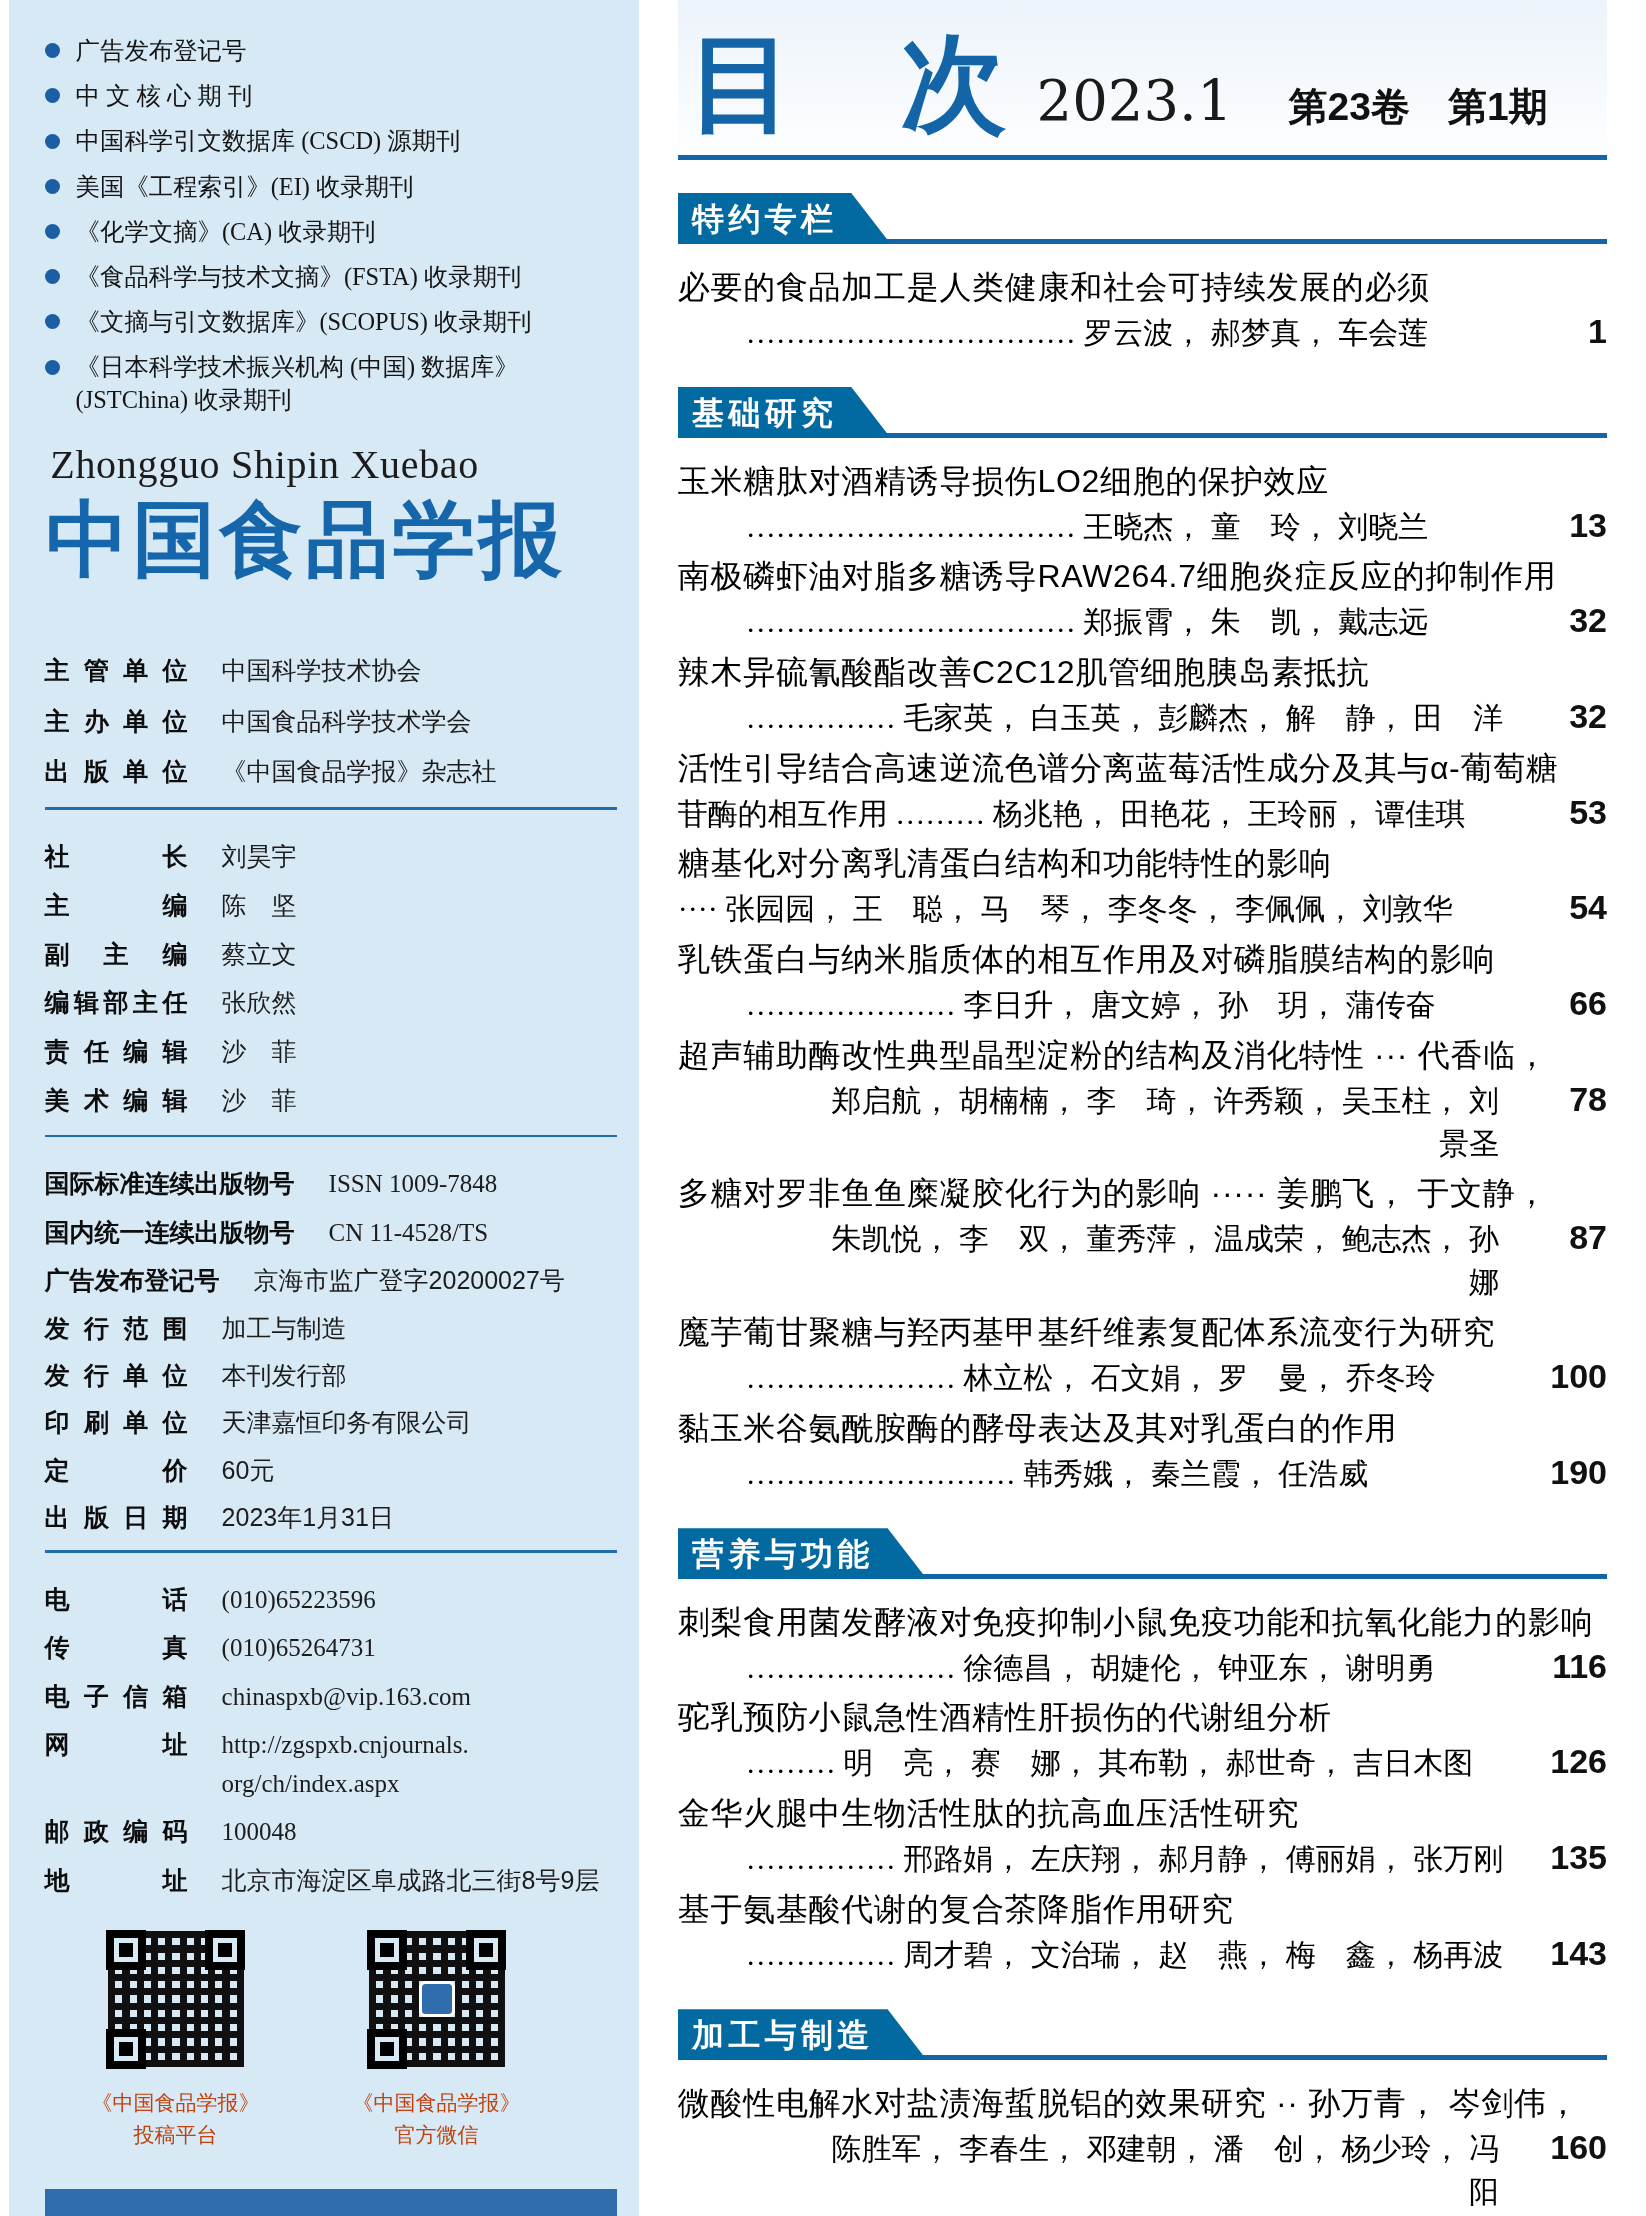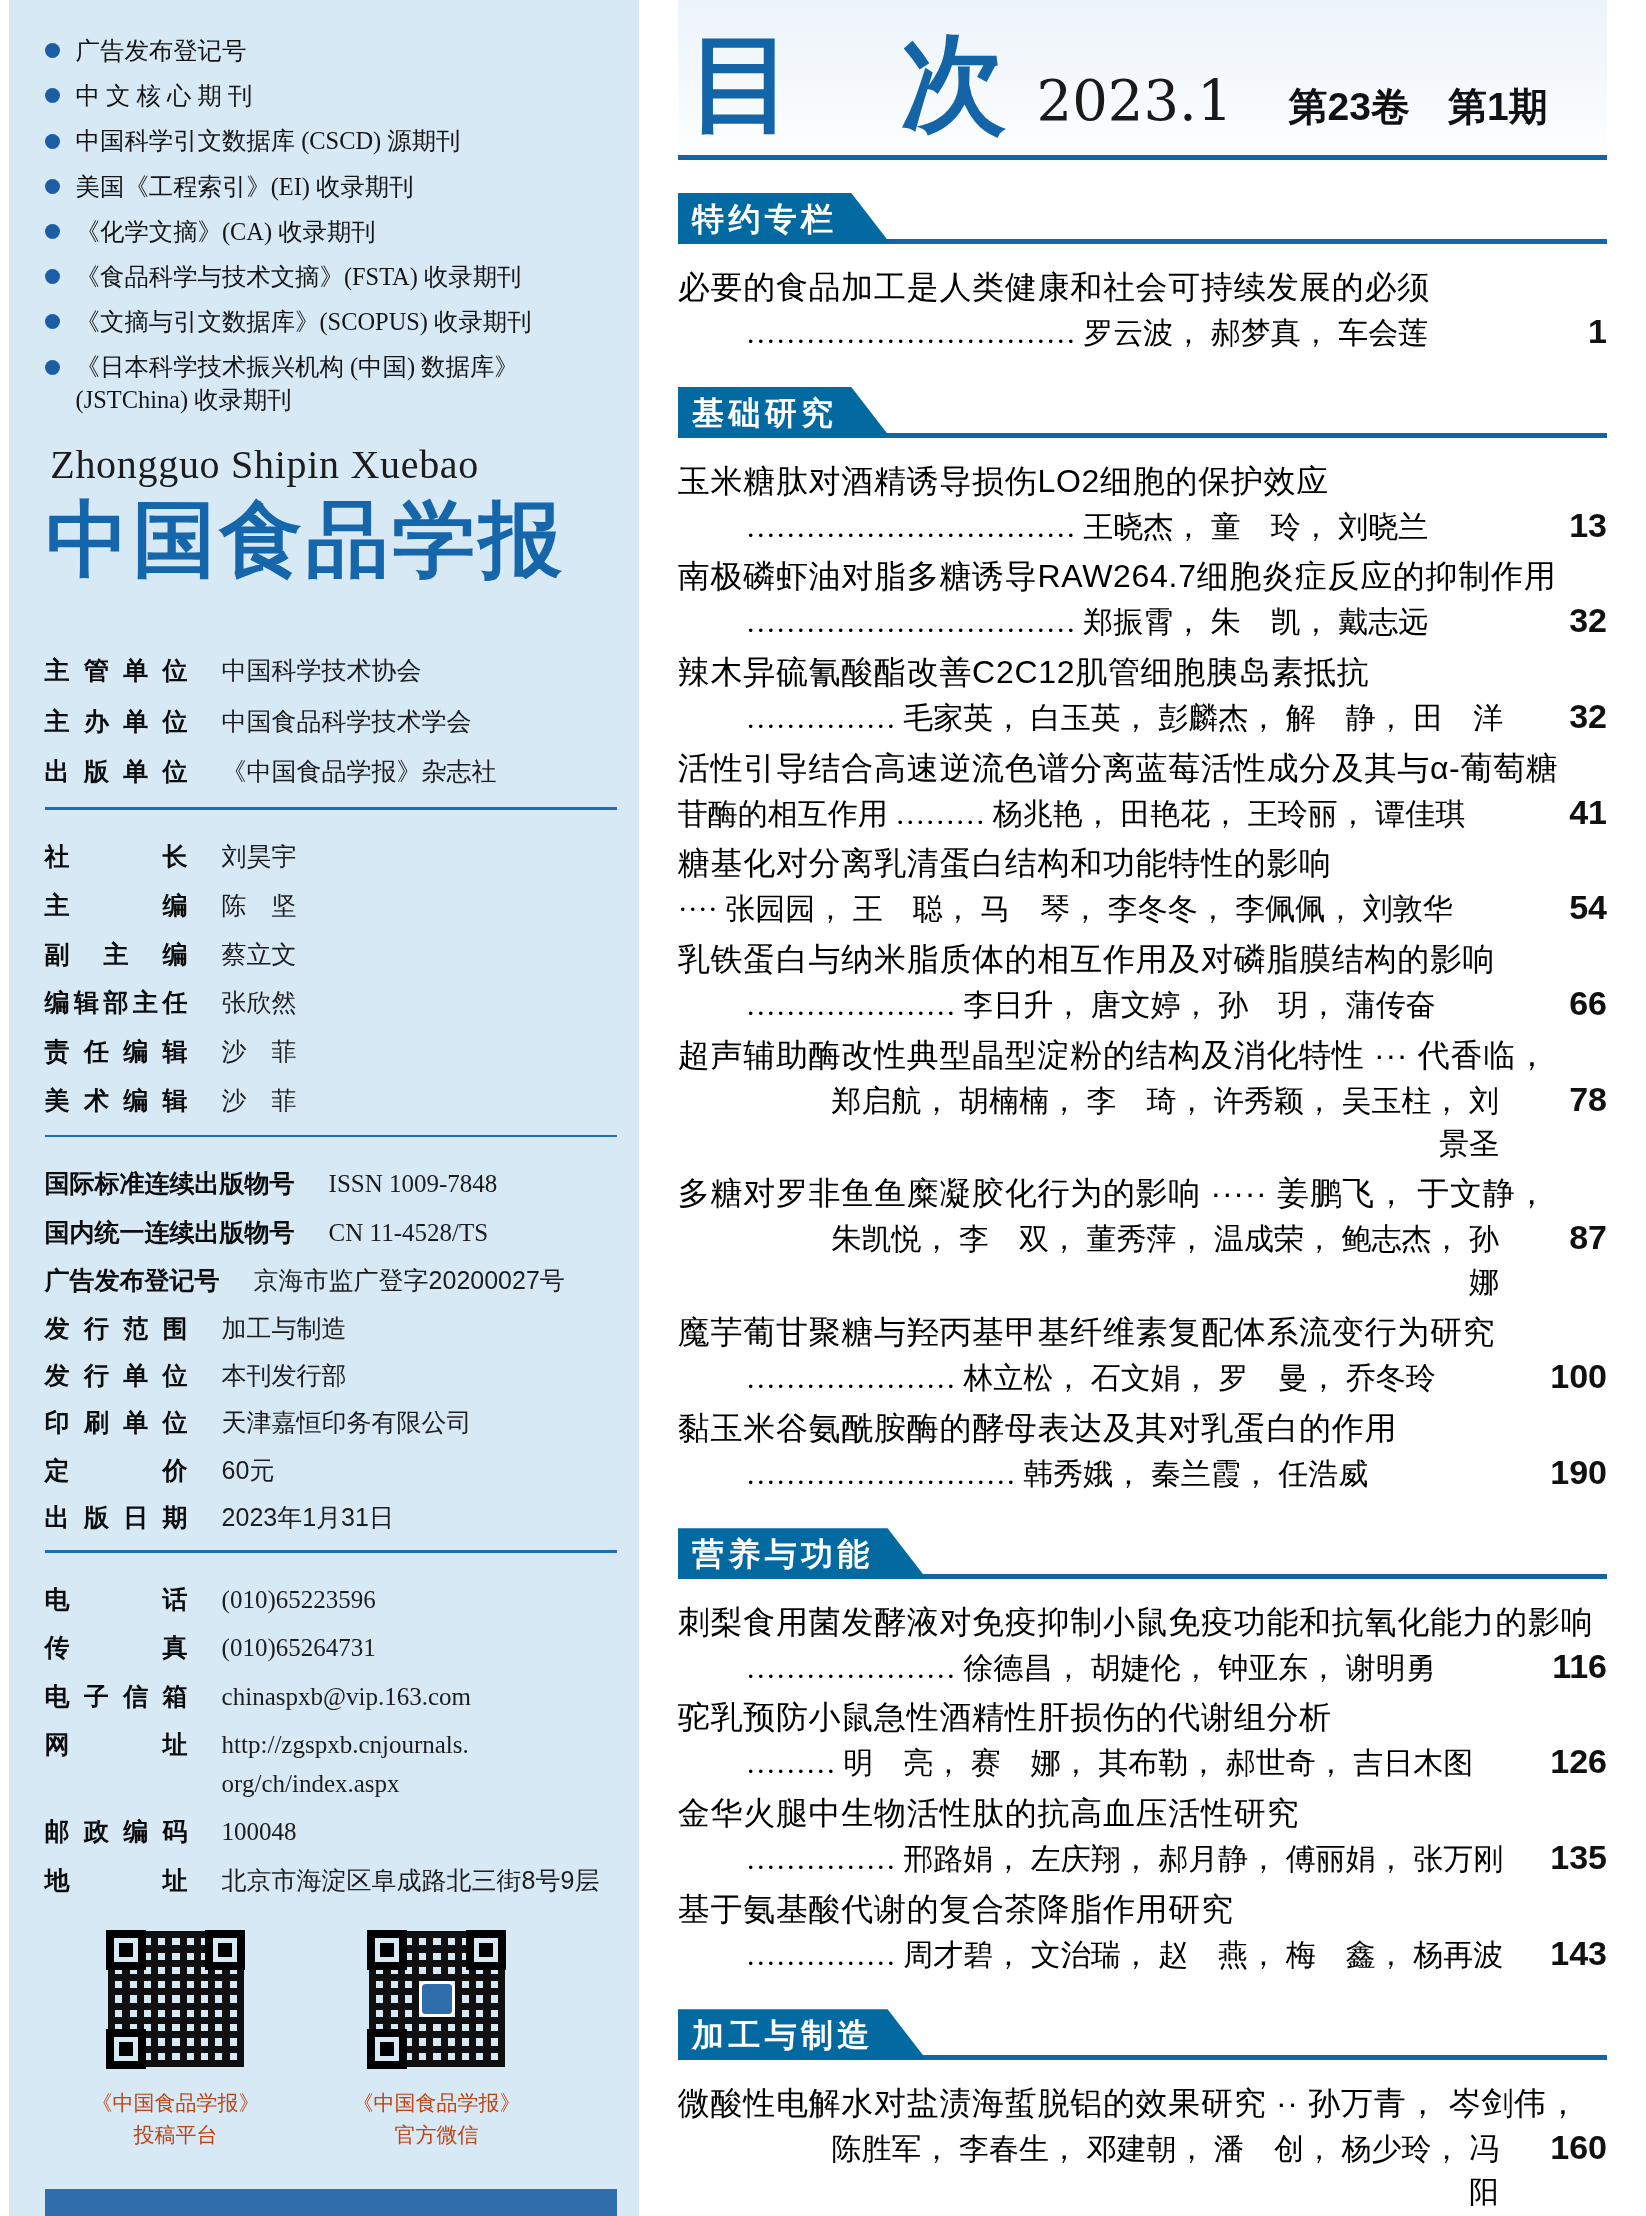"41" span.pg { text: 41 -> 53 }
